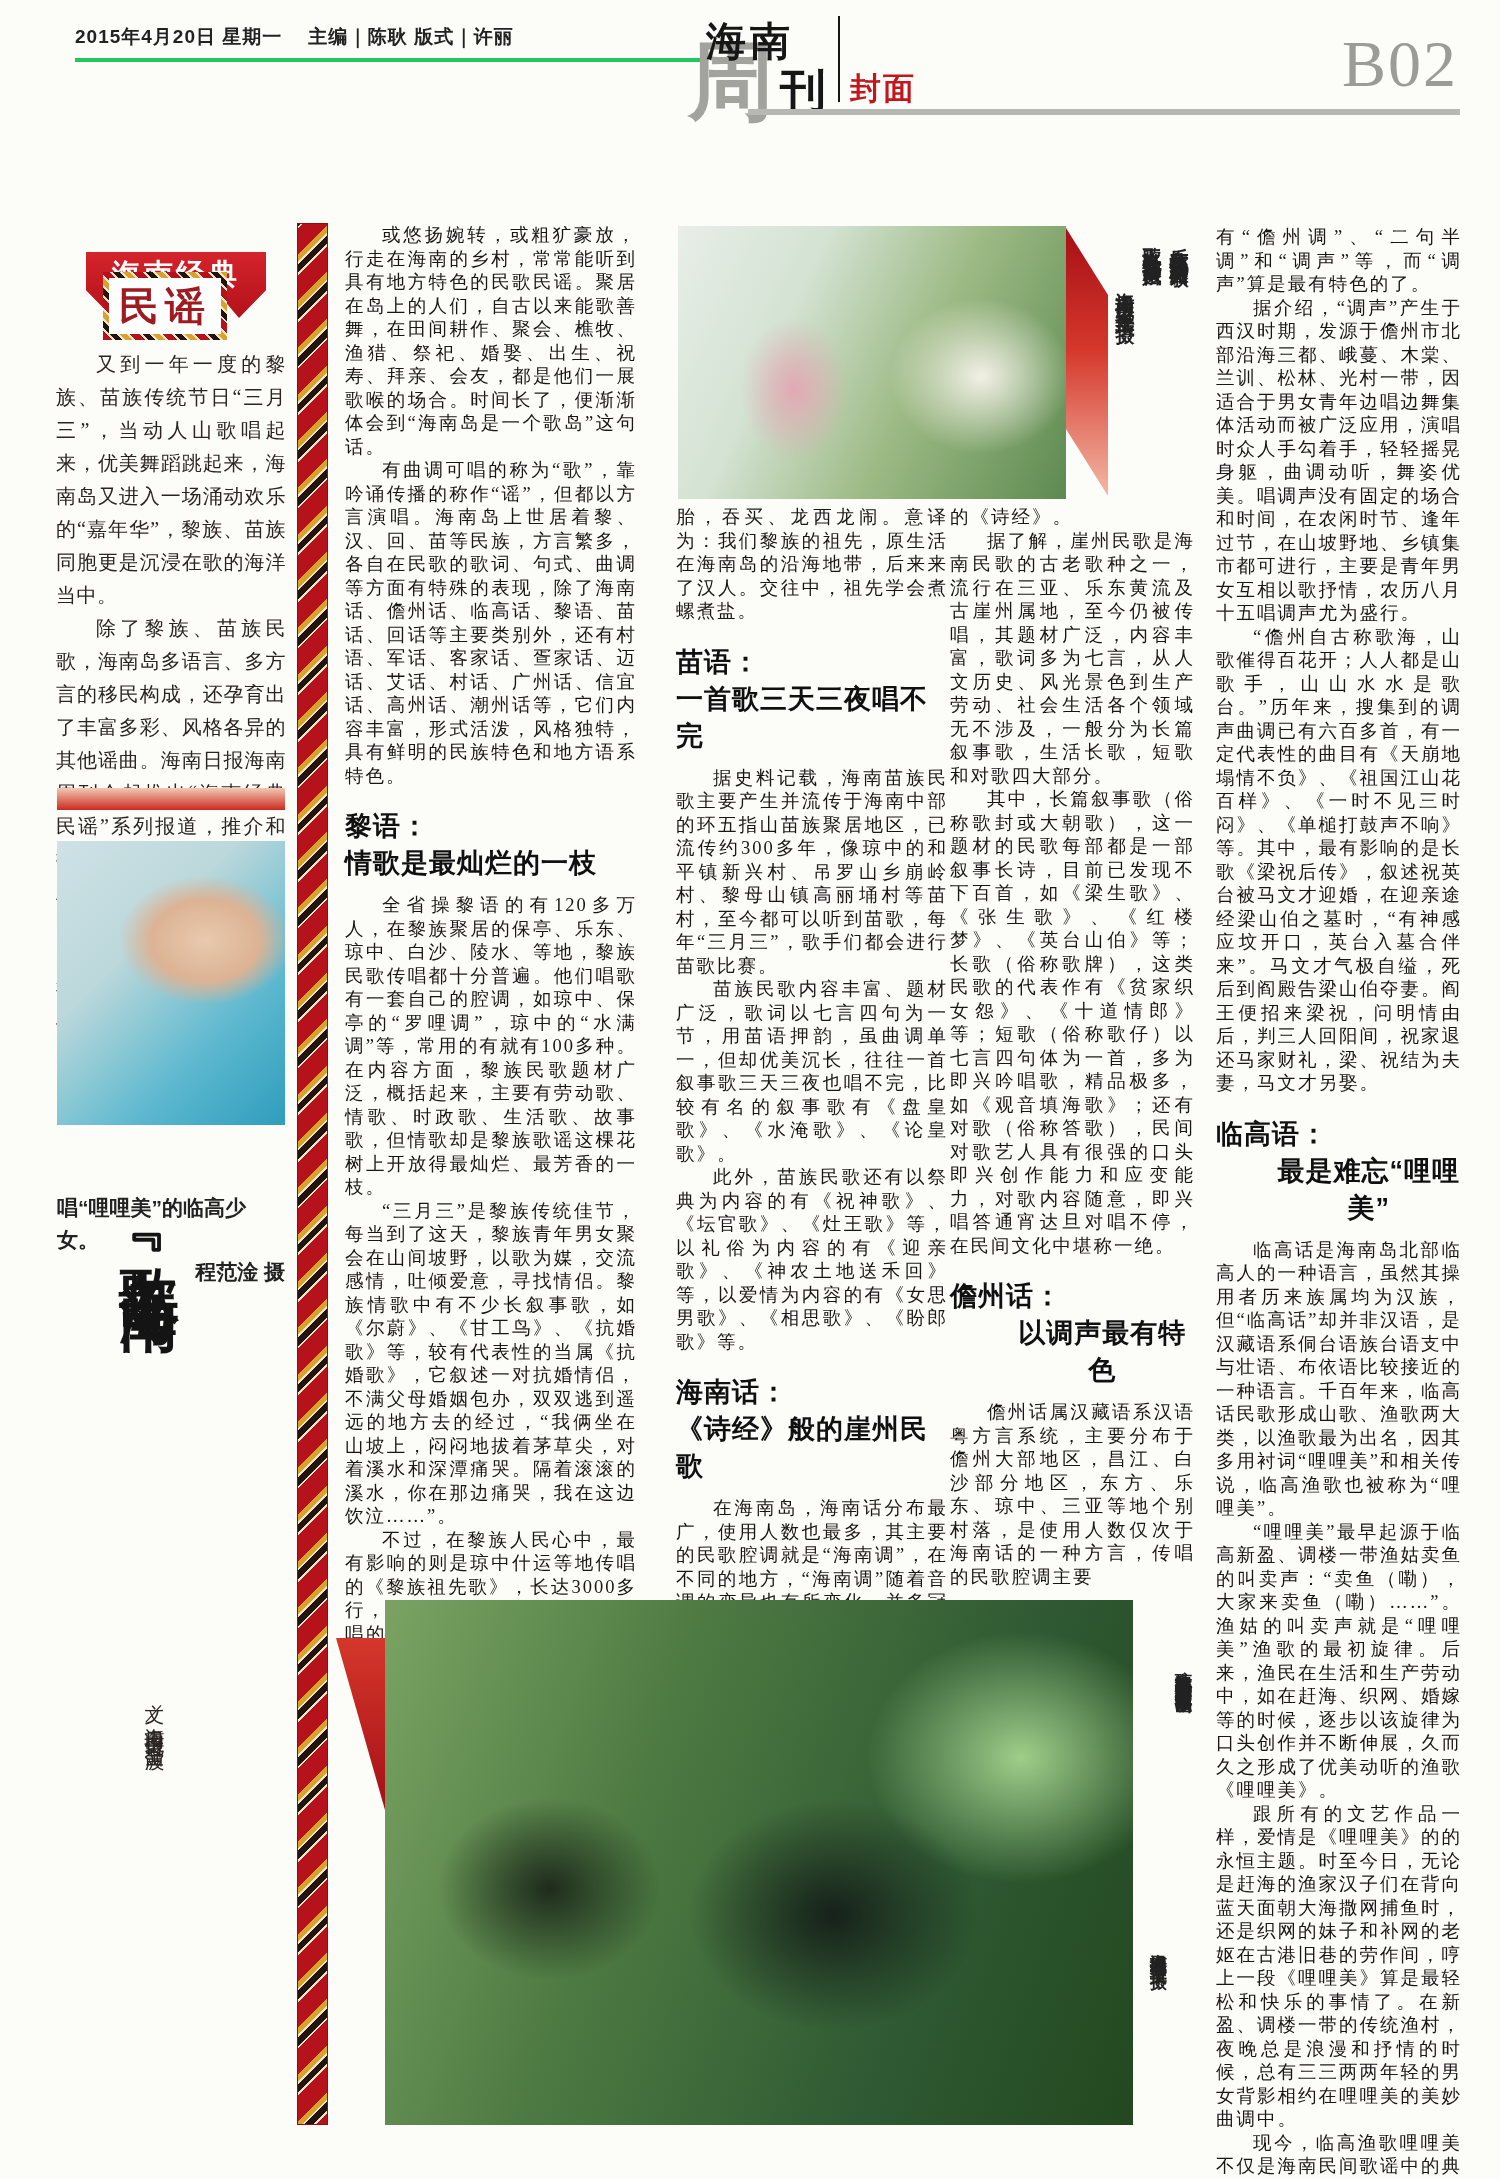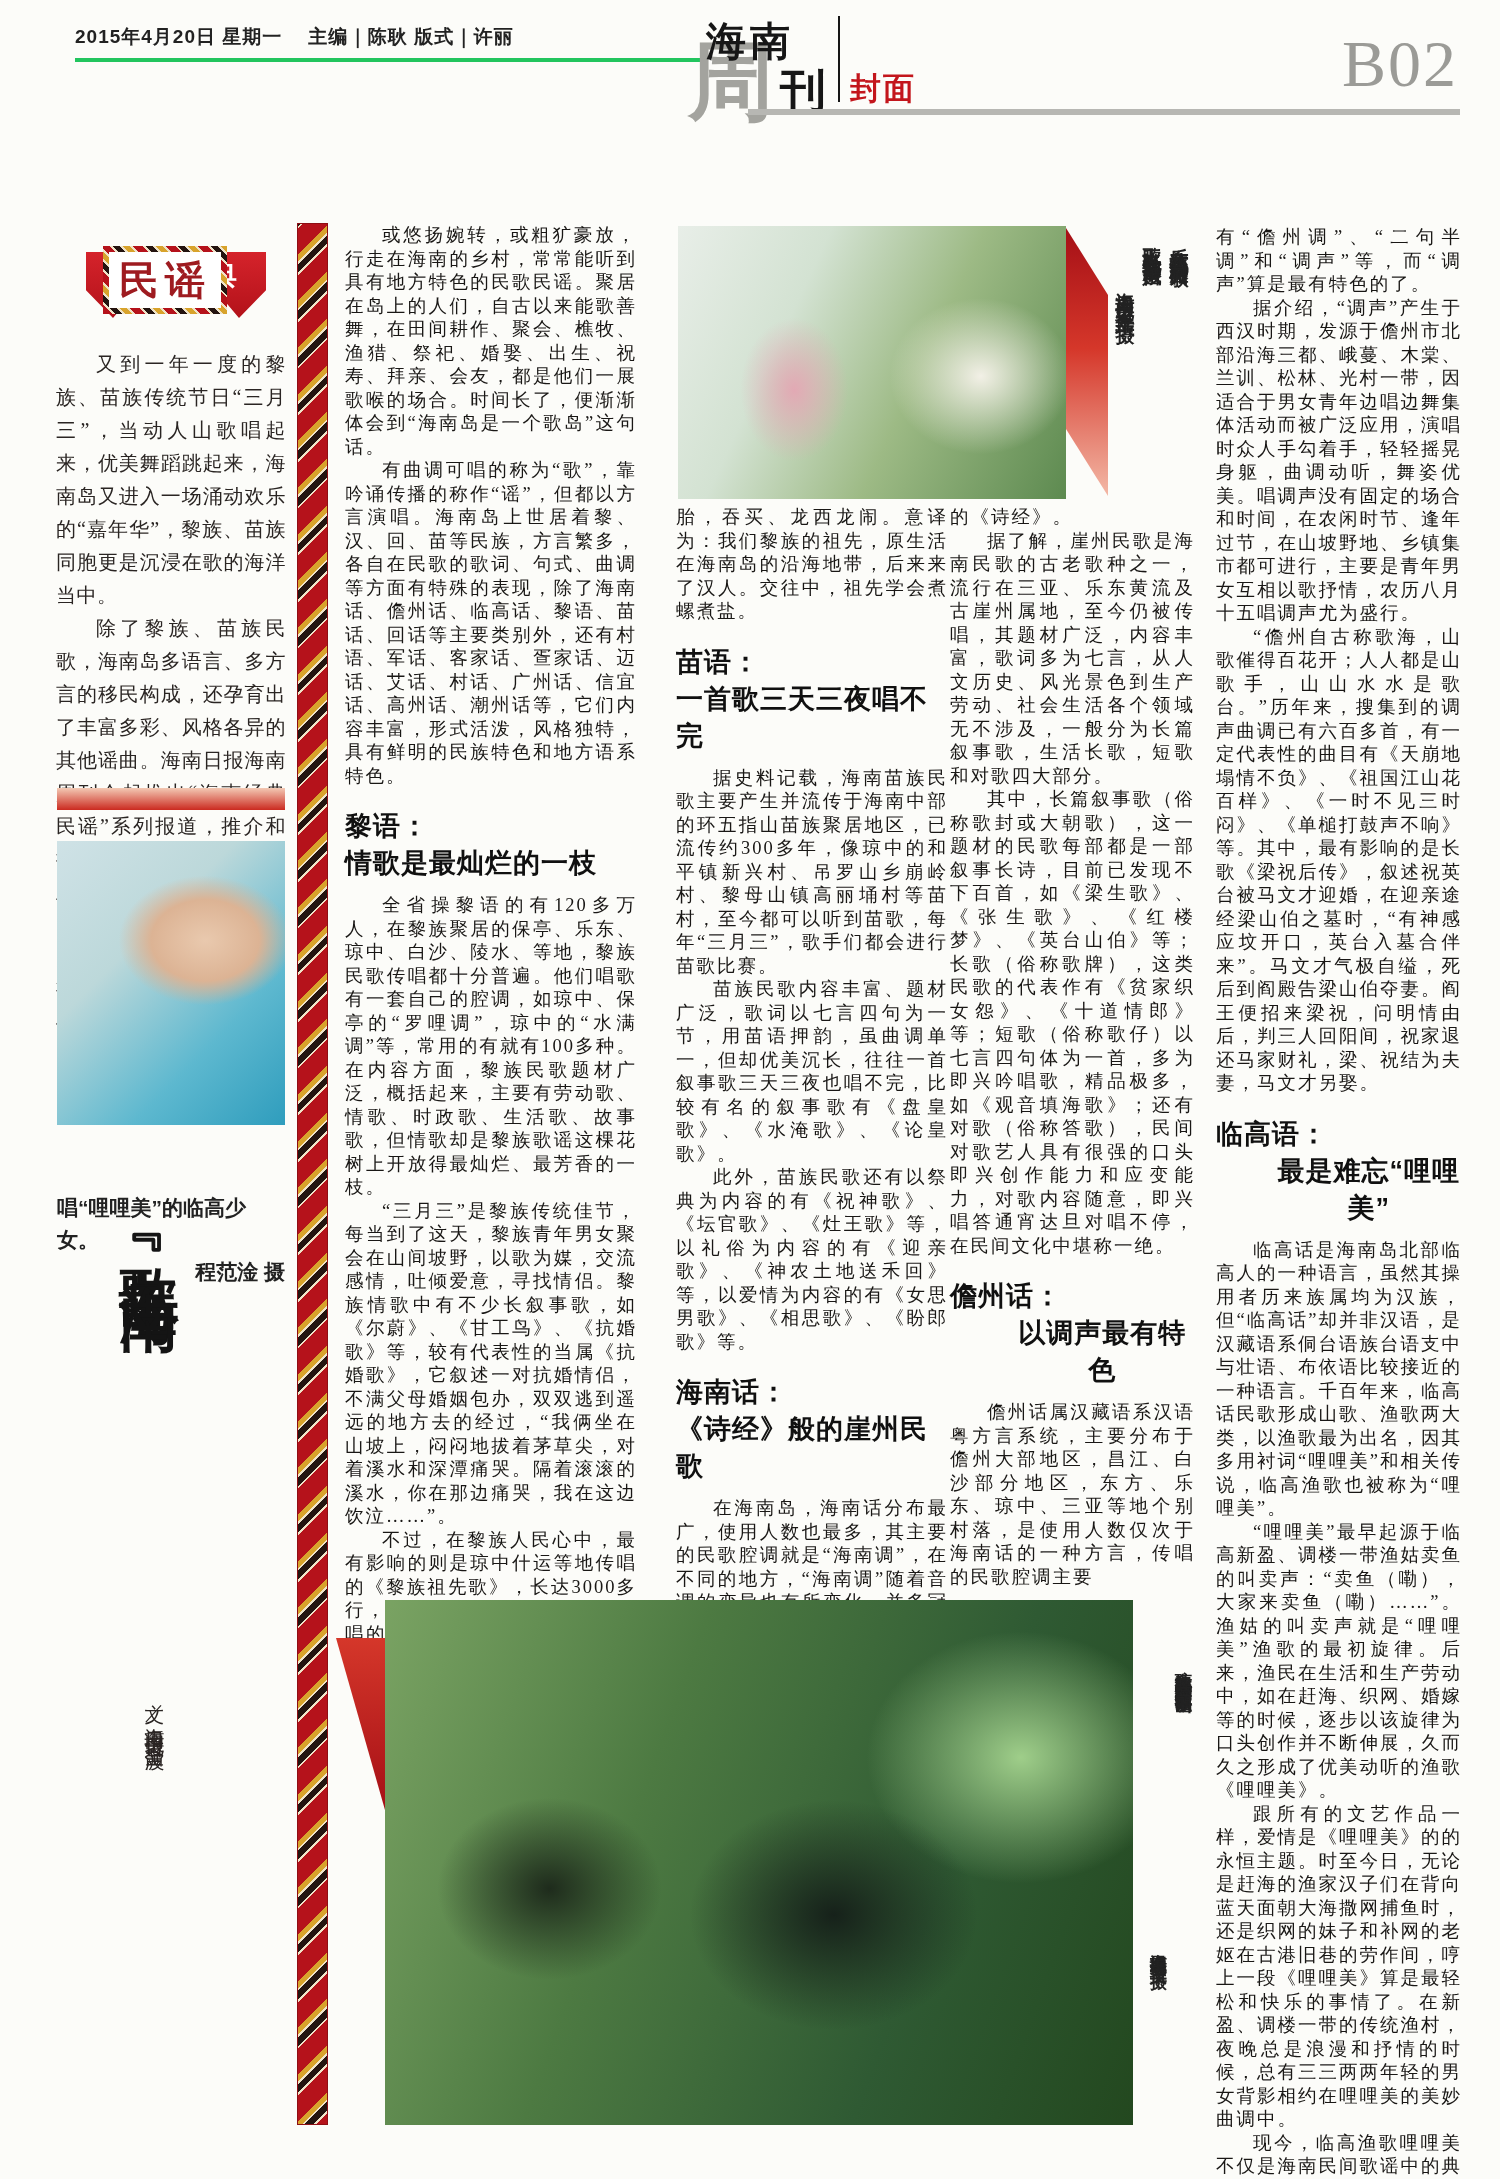"民谣" .badge-box { top: 246px -> 272px }
